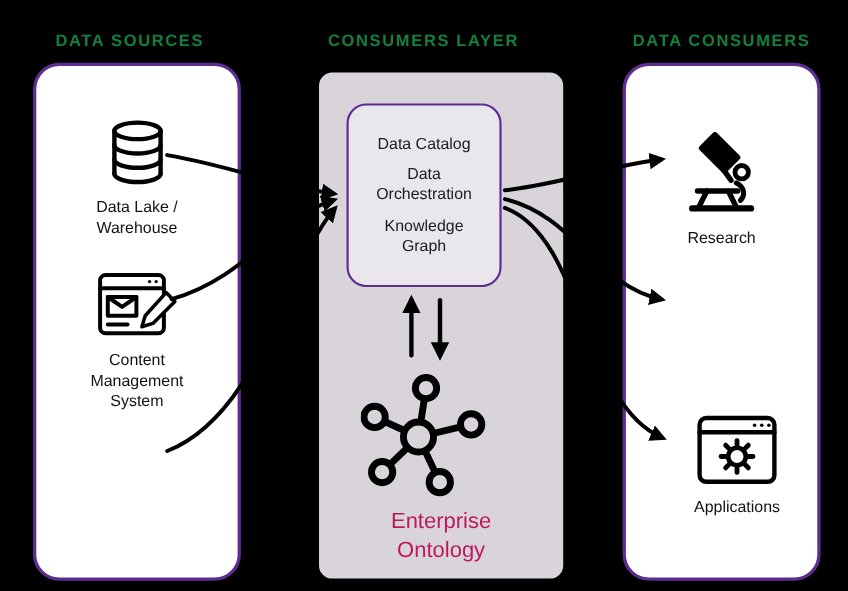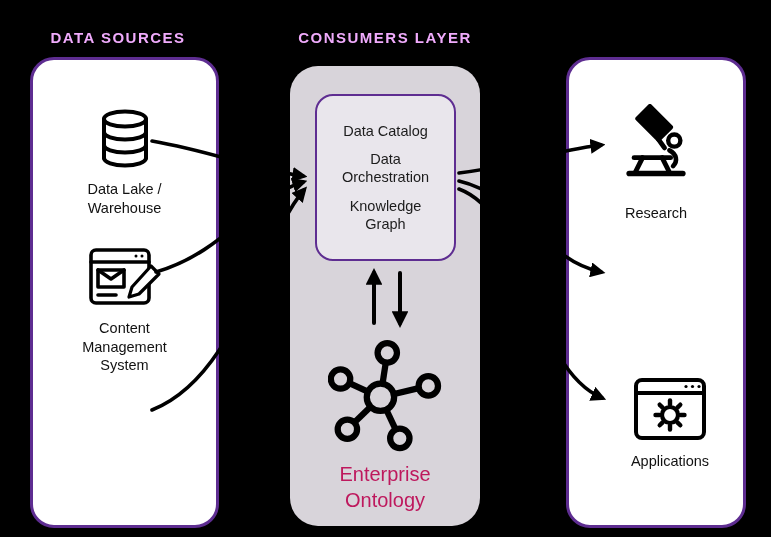"DATA SOURCES" .col-header { color: #f0abfc -> #15803d }
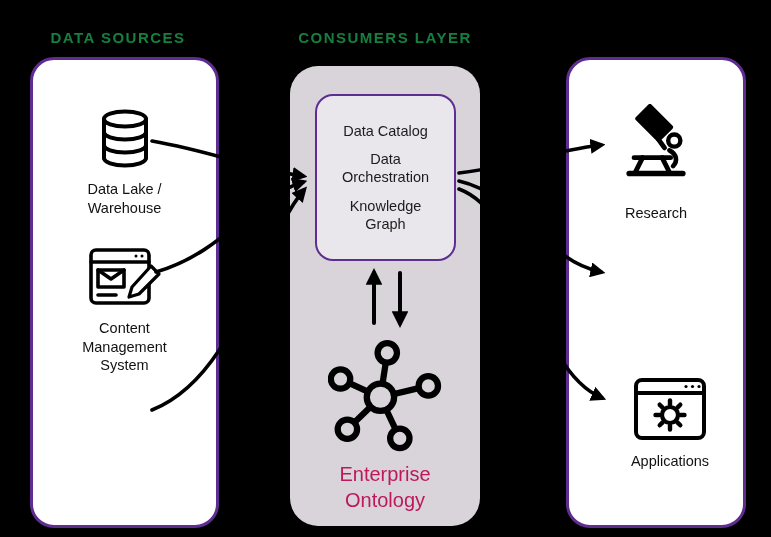"DATA CONSUMERS" div.col-header { html: none -> <div>DATA CONSUMERS</div> }
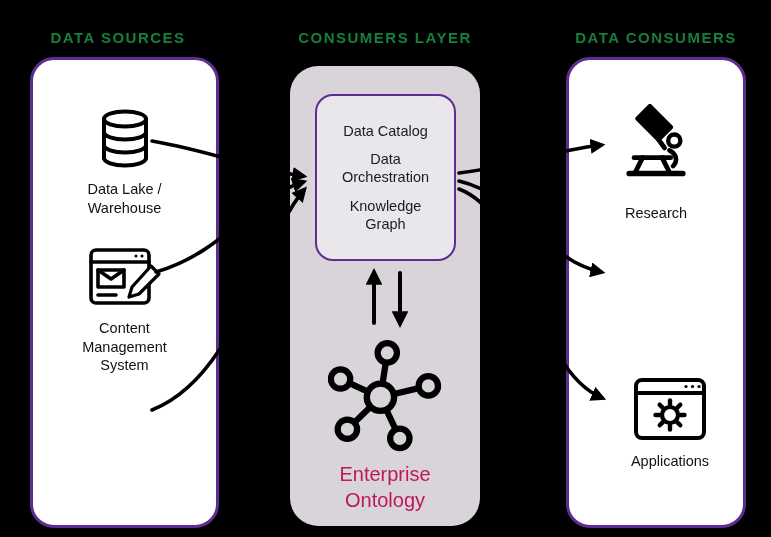"Data Catalog" #panel-platform { border-radius: 28px -> 12px; width: 190px -> 222px }
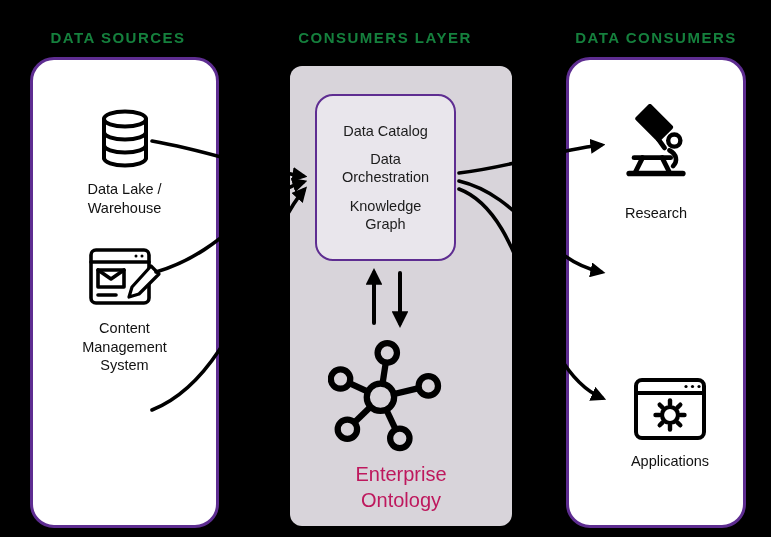"Research" div.item { gap: 12px -> none; top: 44px -> 60px }
